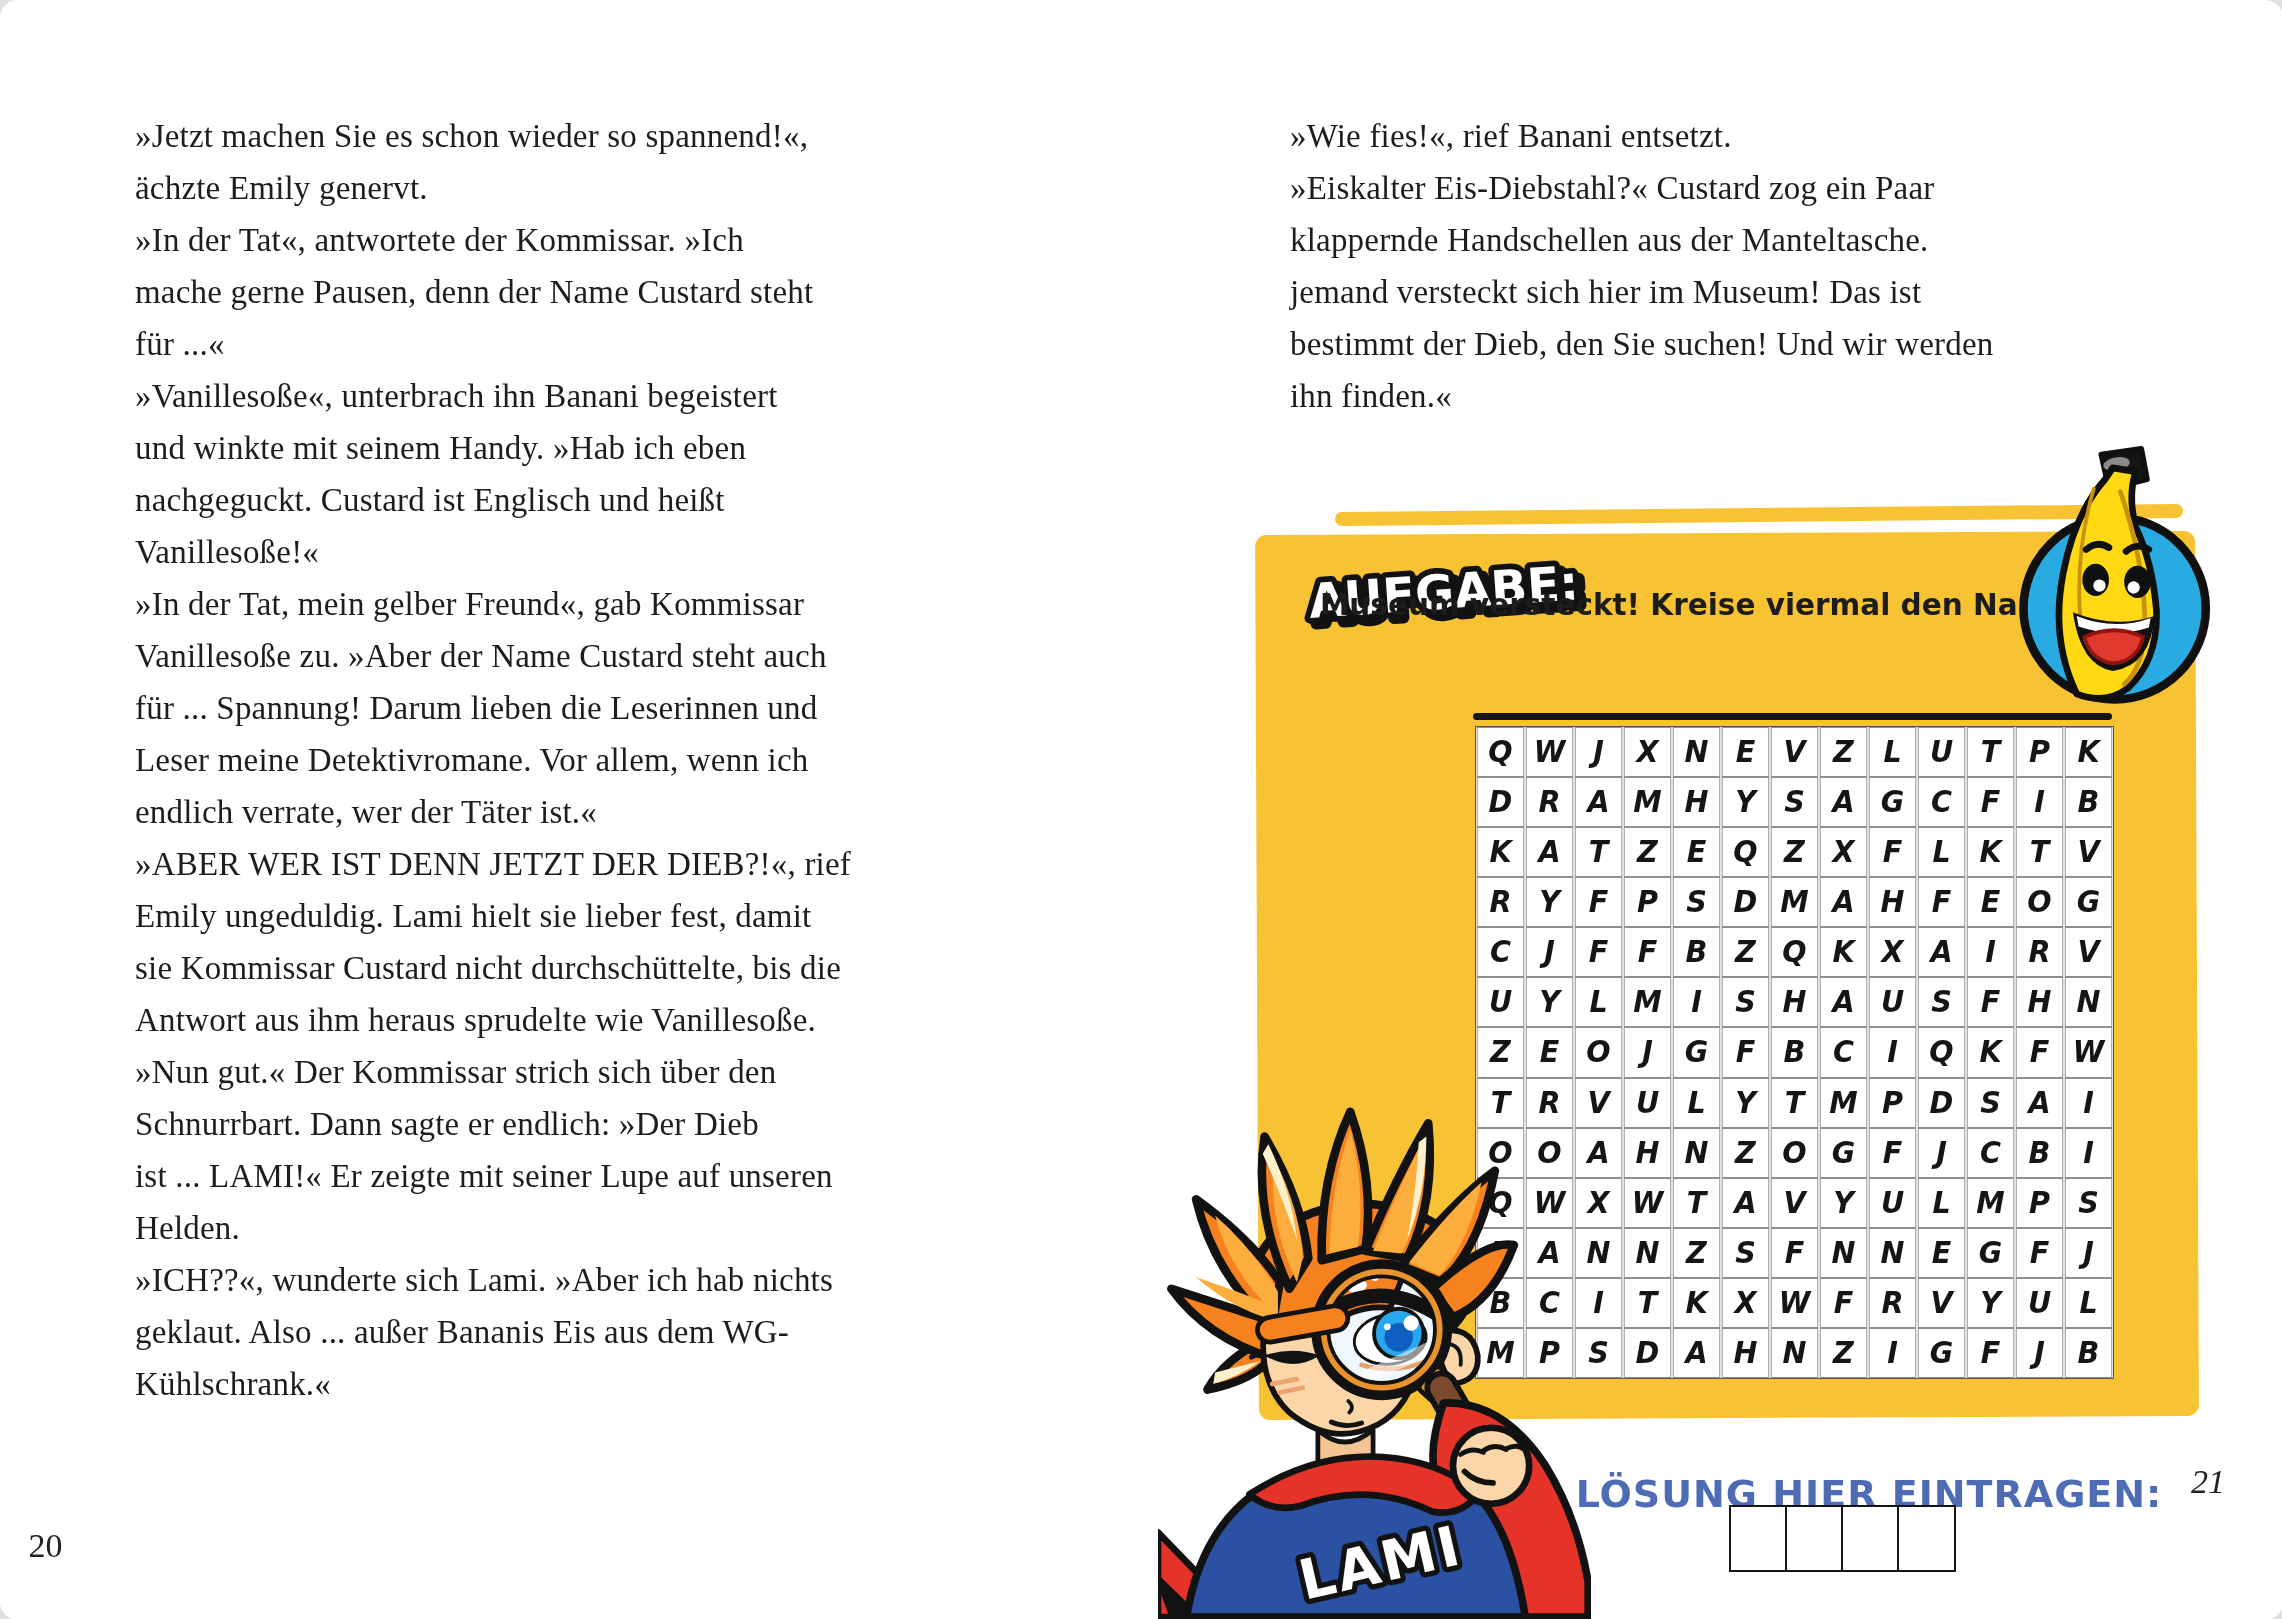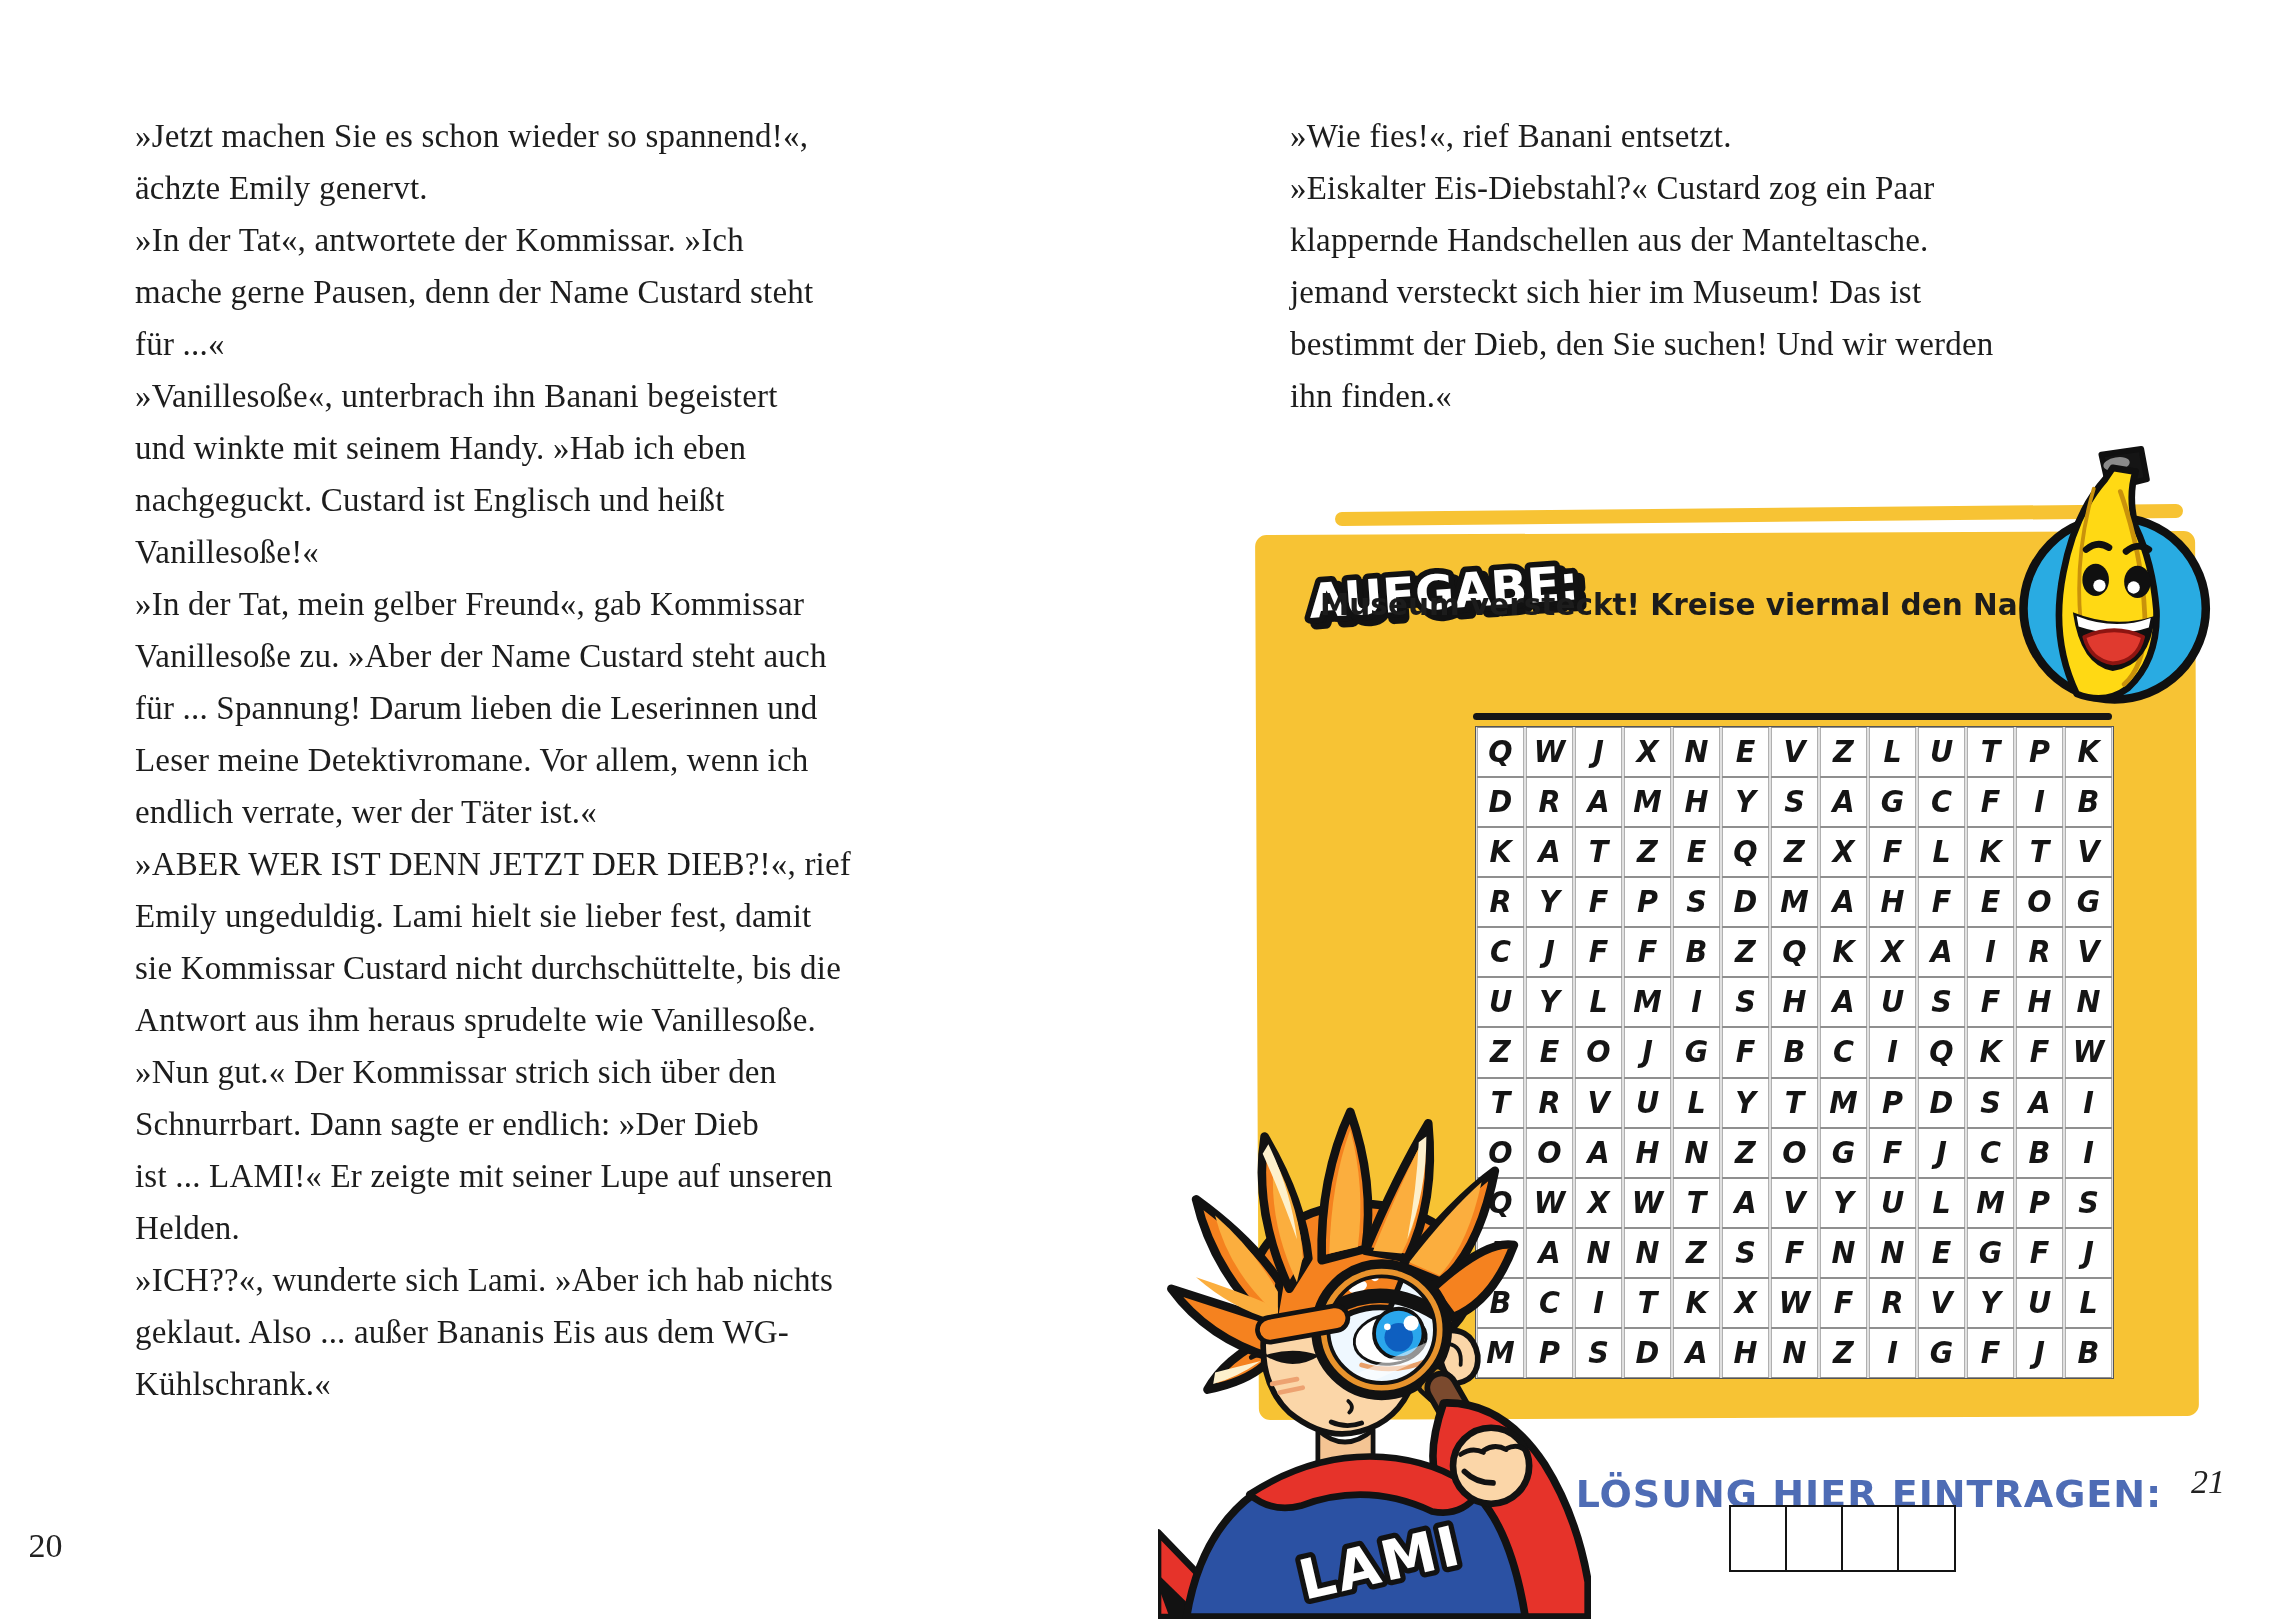"»Jetzt machen Sie es schon" .page { border-radius: none -> 18px }
